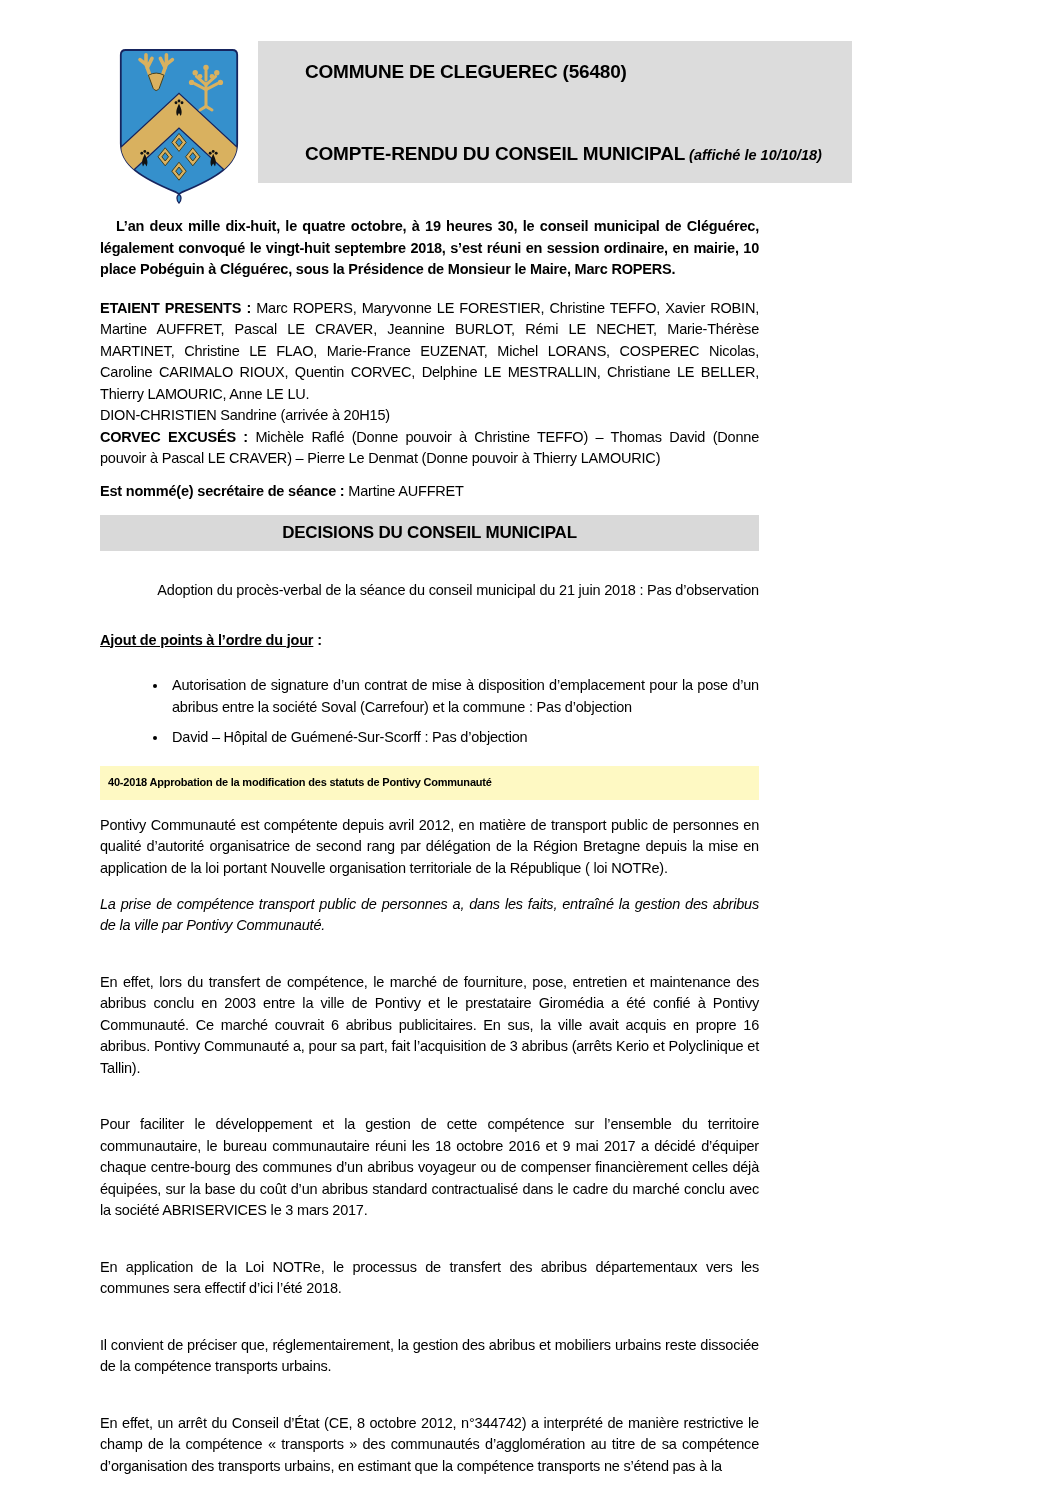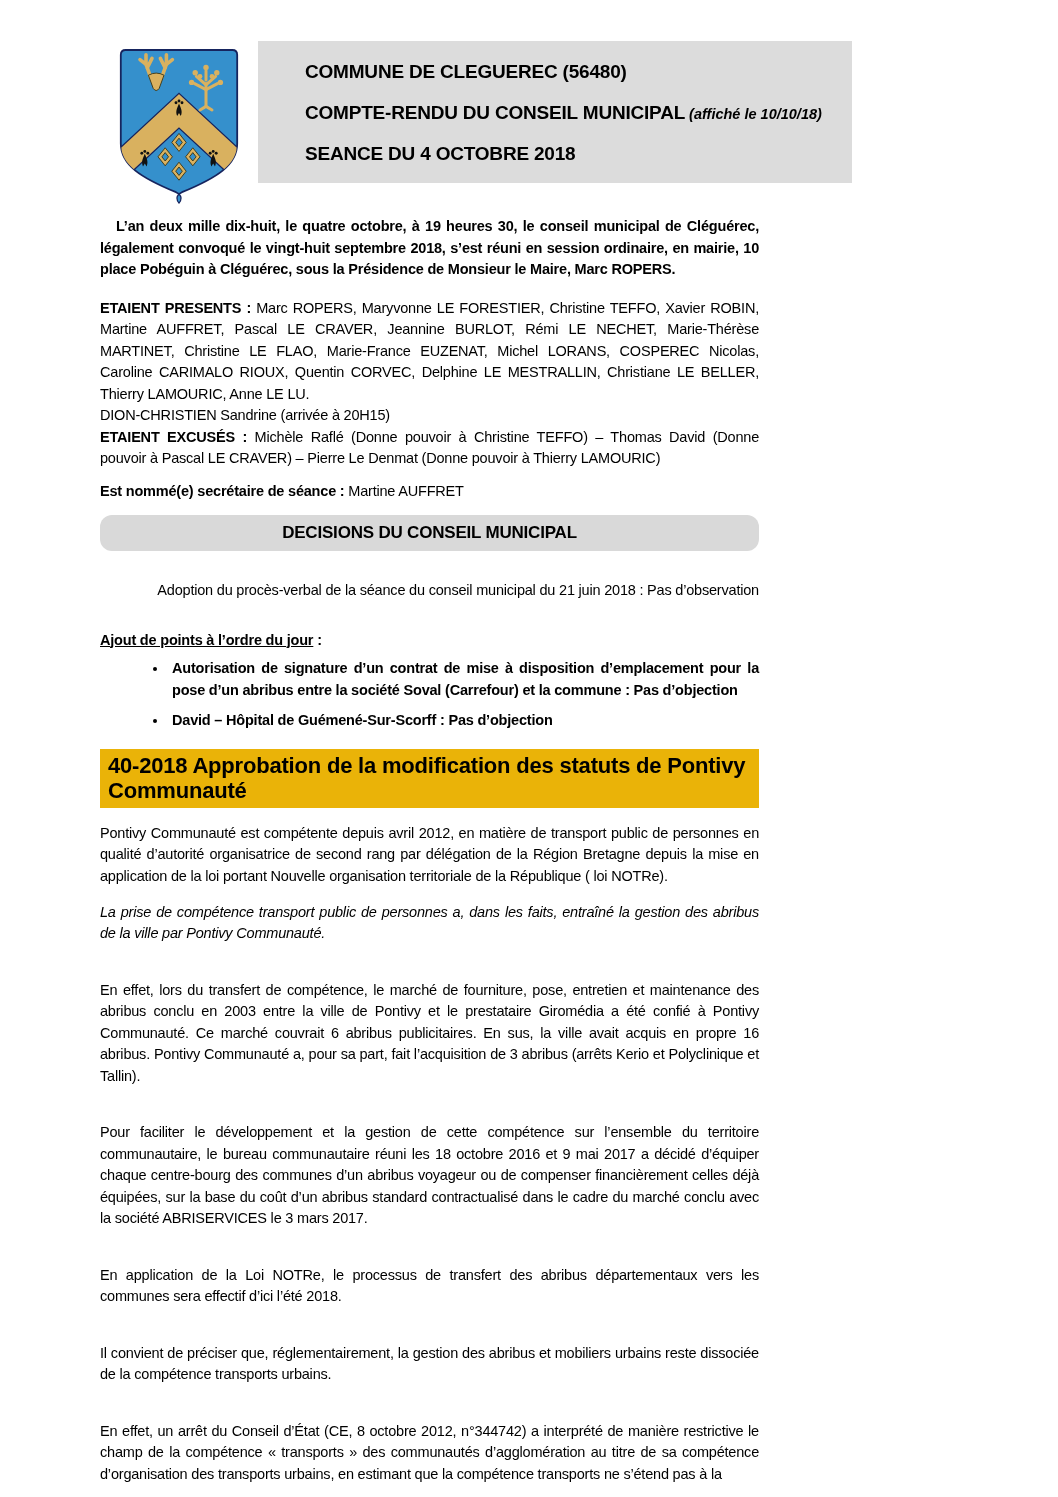"SEANCE DU 4 OCTOBRE 2018" div.title-line { html: <div>SEANCE DU 4 OCTOBRE 2018</div> -> none }
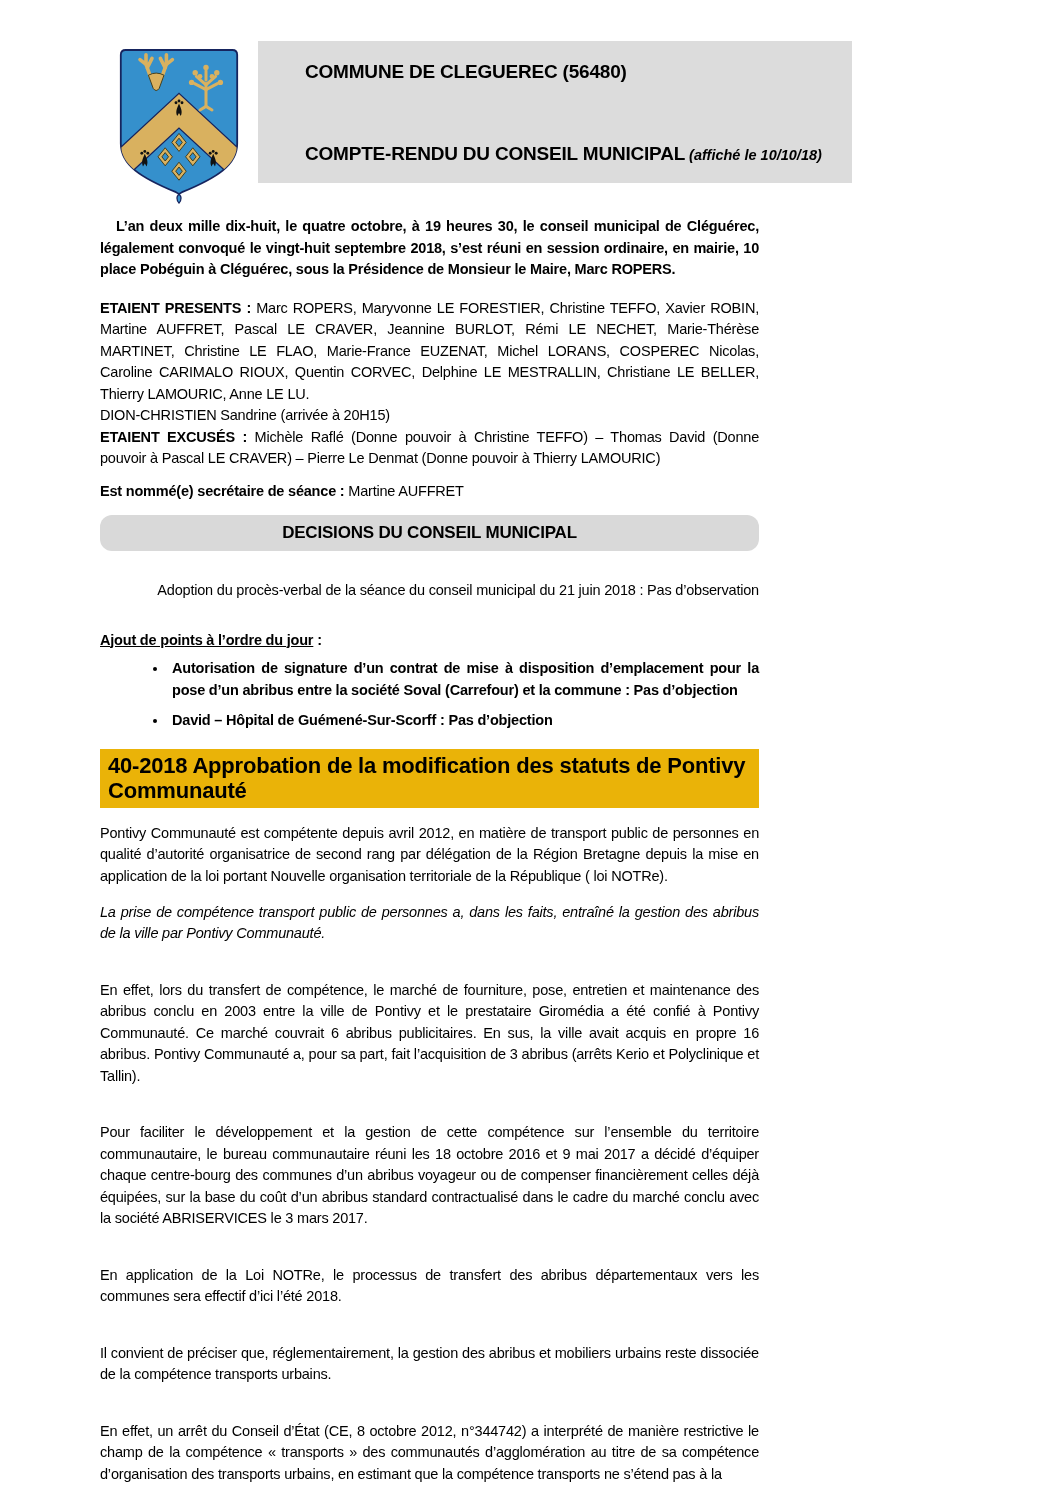"ETAIENT EXCUSÉS :" span.bold { text: ETAIENT -> CORVEC }
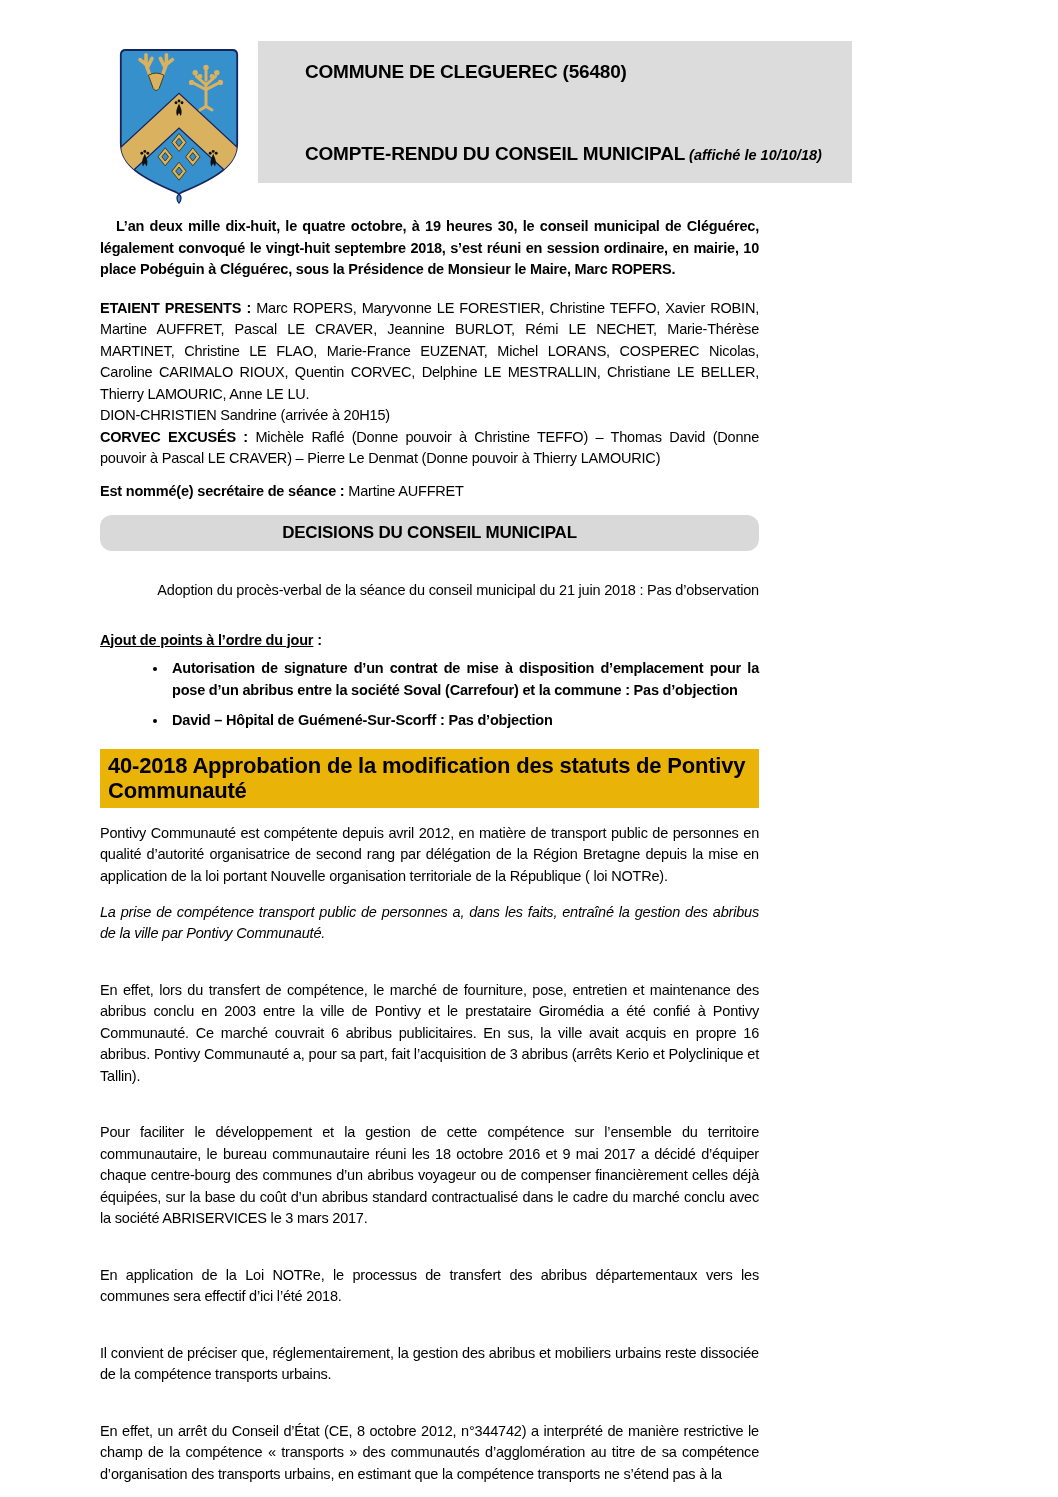"DECISIONS DU CONSEIL MUNICIPAL" .banner { border-radius: 12px -> none }
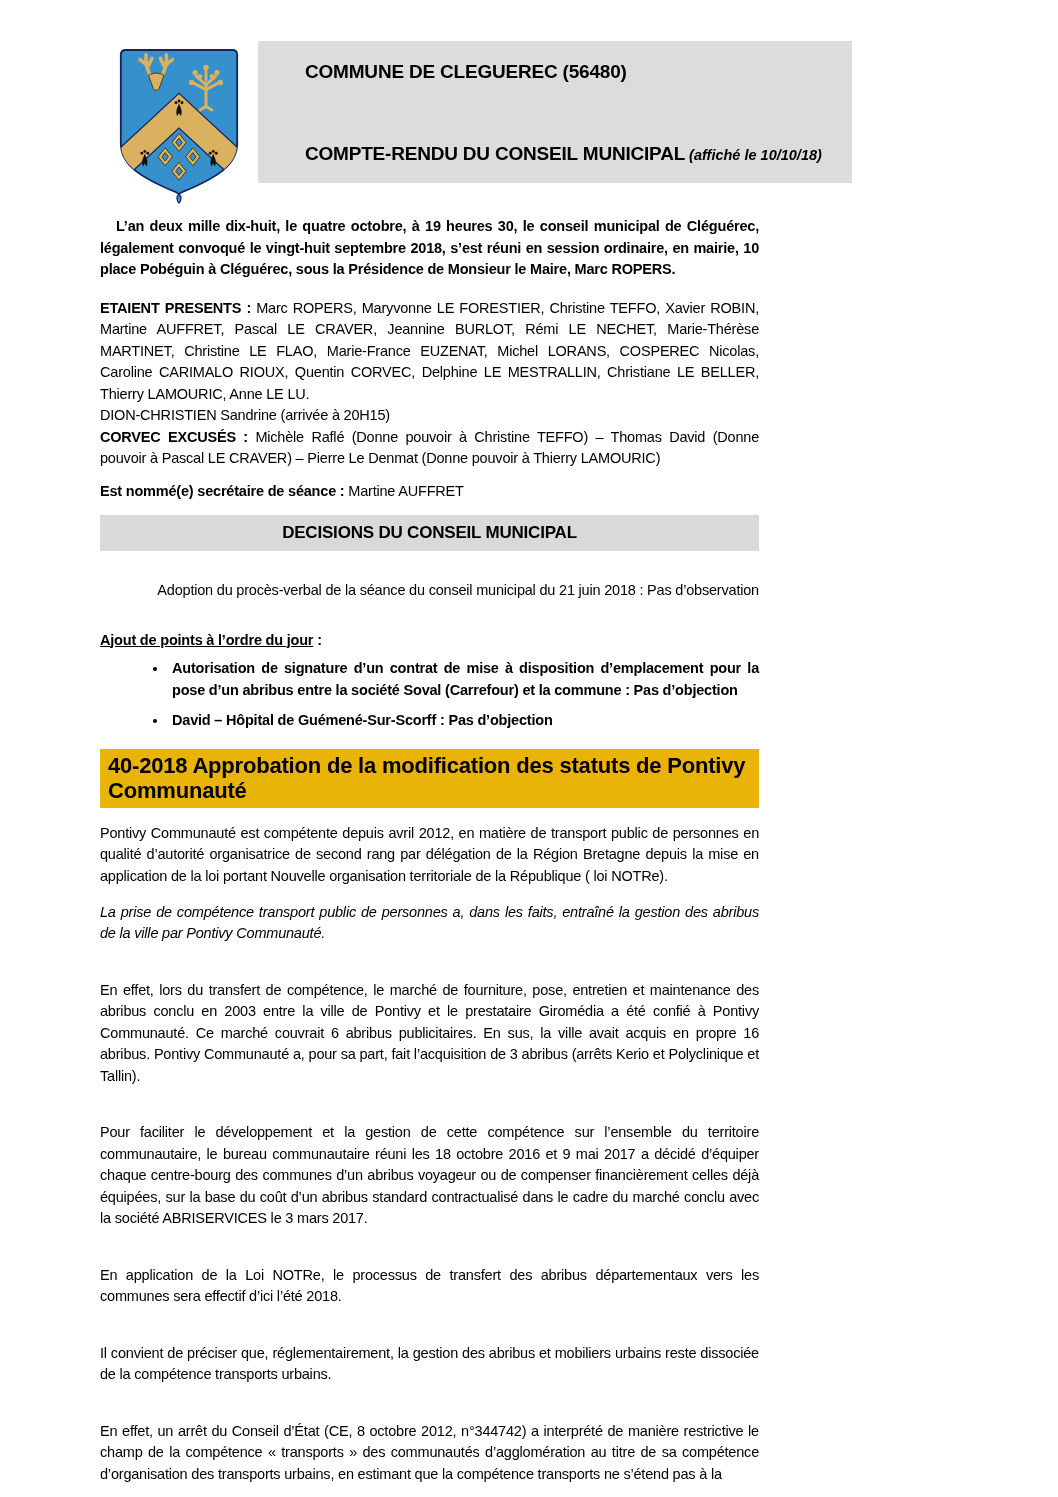"Autorisation de signature d’un contrat" ul.agenda-list { font-weight: bold -> none; margin: 7px 0 0 0 -> 24px 0 0 0 }
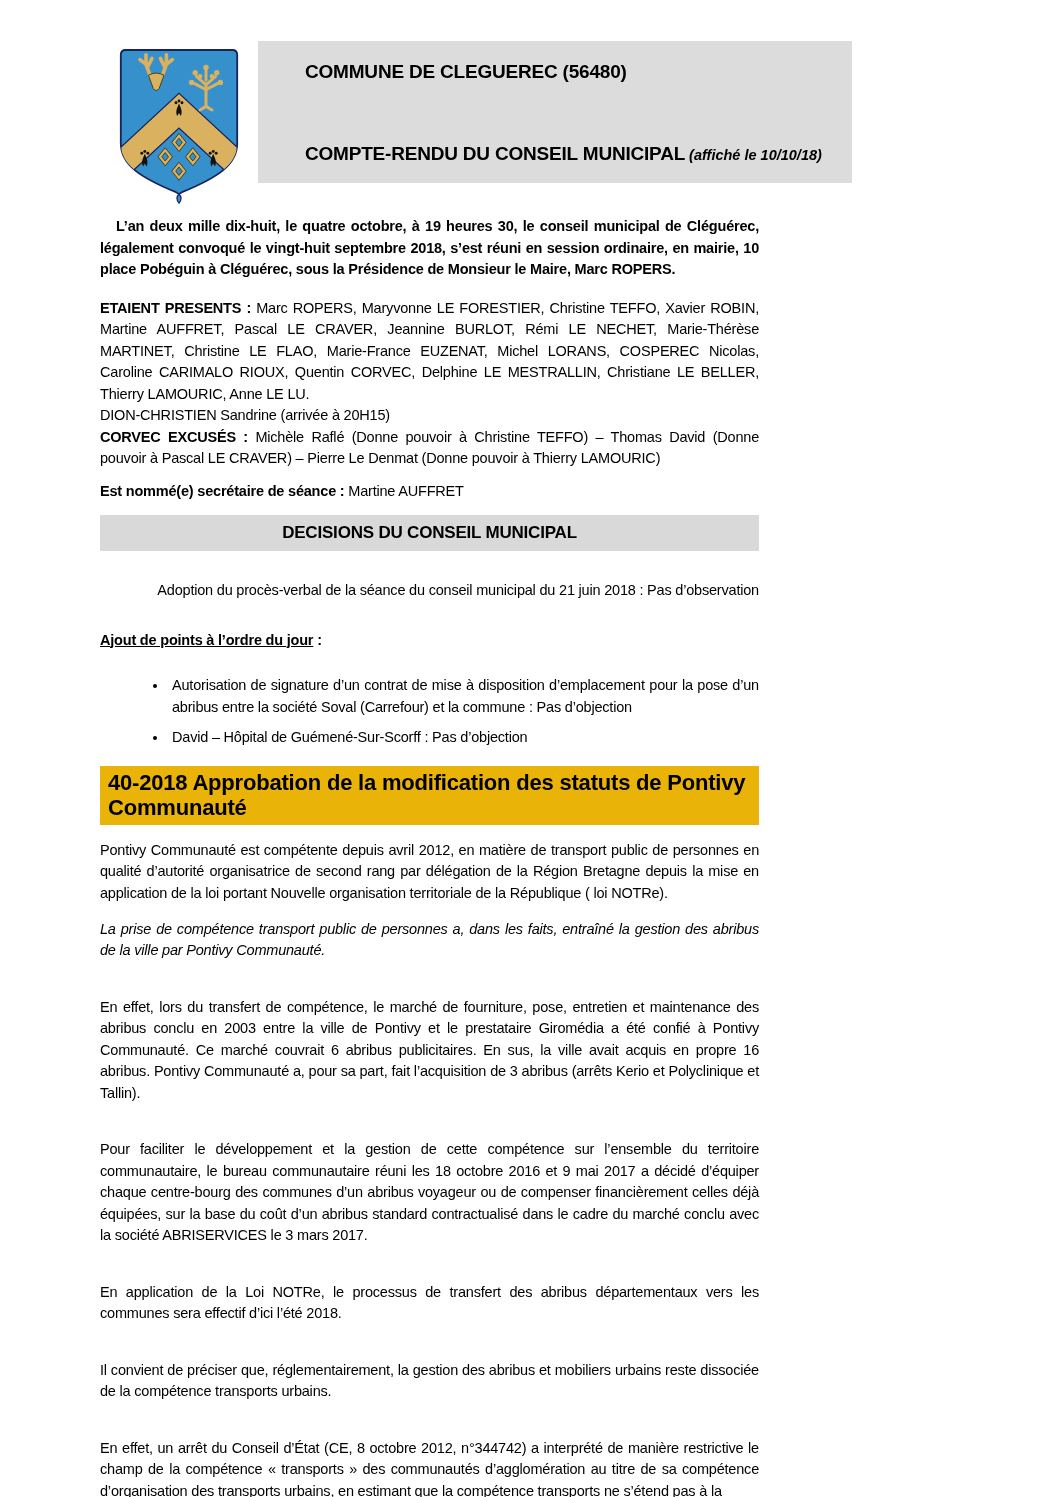"40-2018 Approbation de la modification" .section-heading { background: #eab308 -> #fef9c3; font-size: 22px -> 11px }
